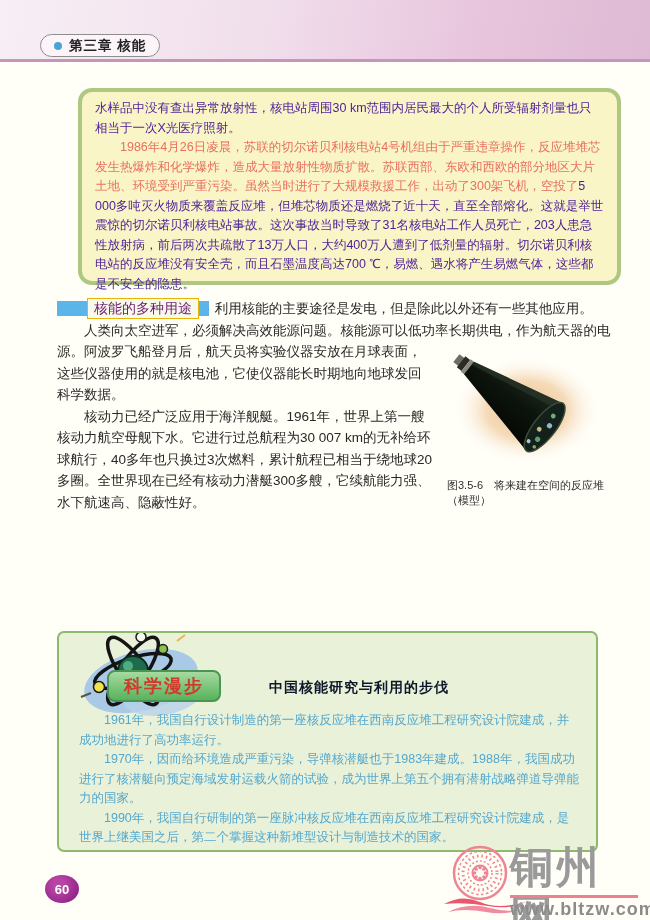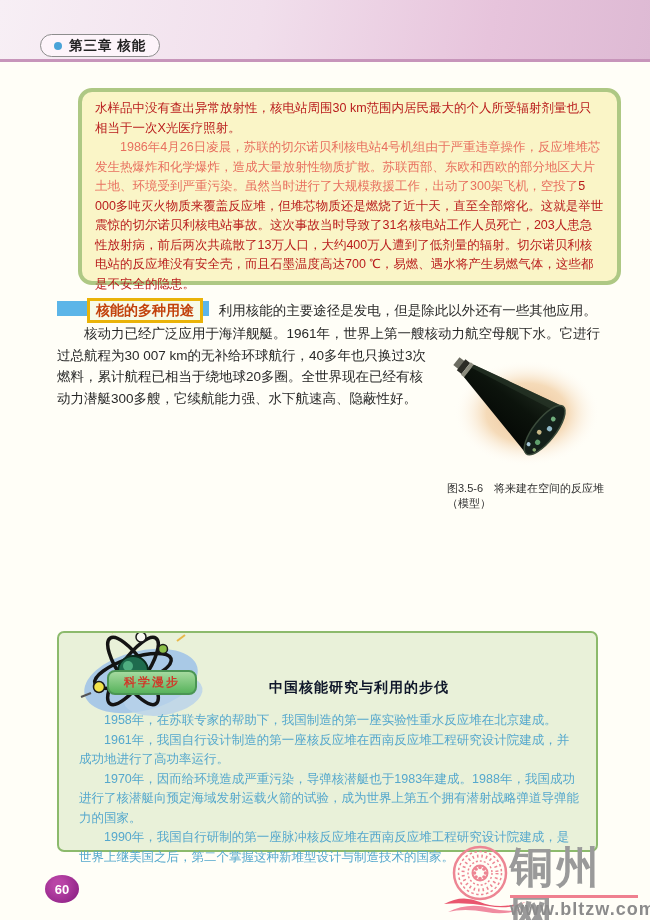"水样品中没有查出异常放射性，核电站周围30" .txt-blue { color: #b91c1c -> #4c1d95 }
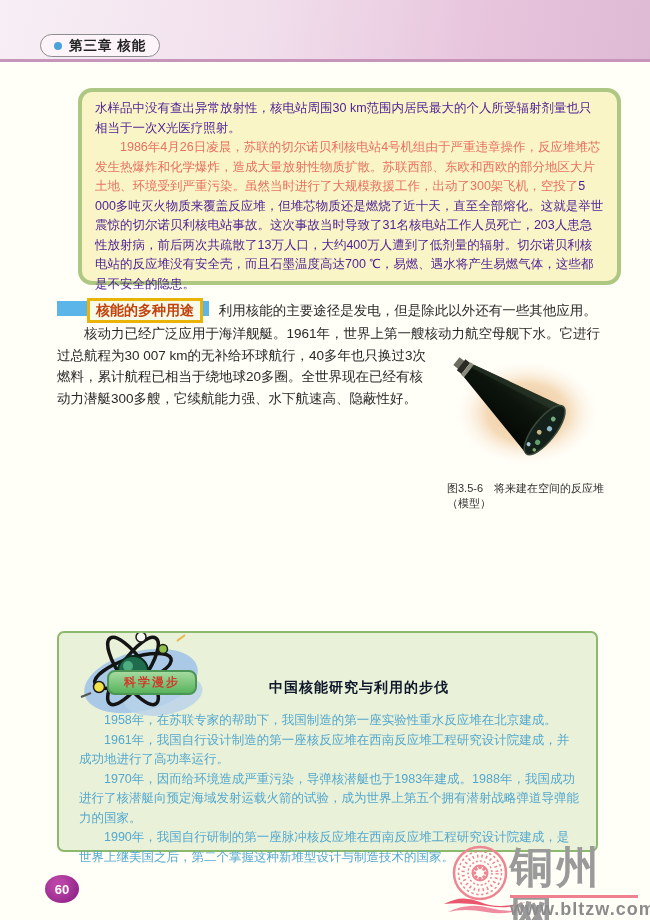"核能的多种用途" .heading-label { border: 3px solid #eab308 -> 1px solid #eab308; color: #c2410c -> #701a75; font-weight: bold -> normal }
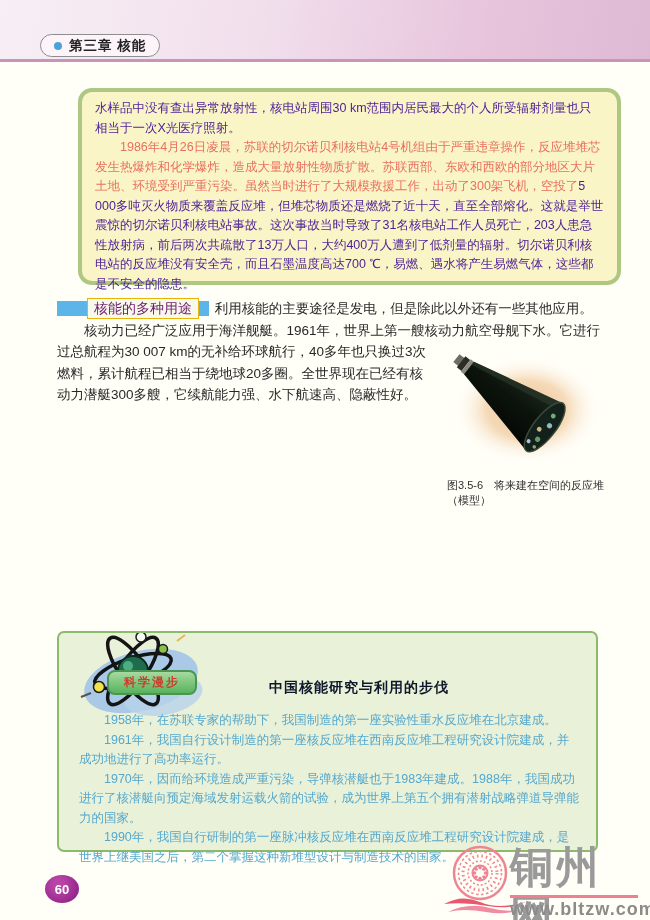"人类向太空进军，必须解决高效能源问题。核能源可以低功率长期供电，作为航天器的电源" p { html: none -> <p>人类向太空进军，必须解决高效能源问题。核能源可以低功率长期供电，作为航天器的电源。阿波罗飞船登月后，航天员将实验仪器安放在月球表面，这些仪器使用的就是核电池，它使仪器能长时期地向地球发回科学数据。</p> }
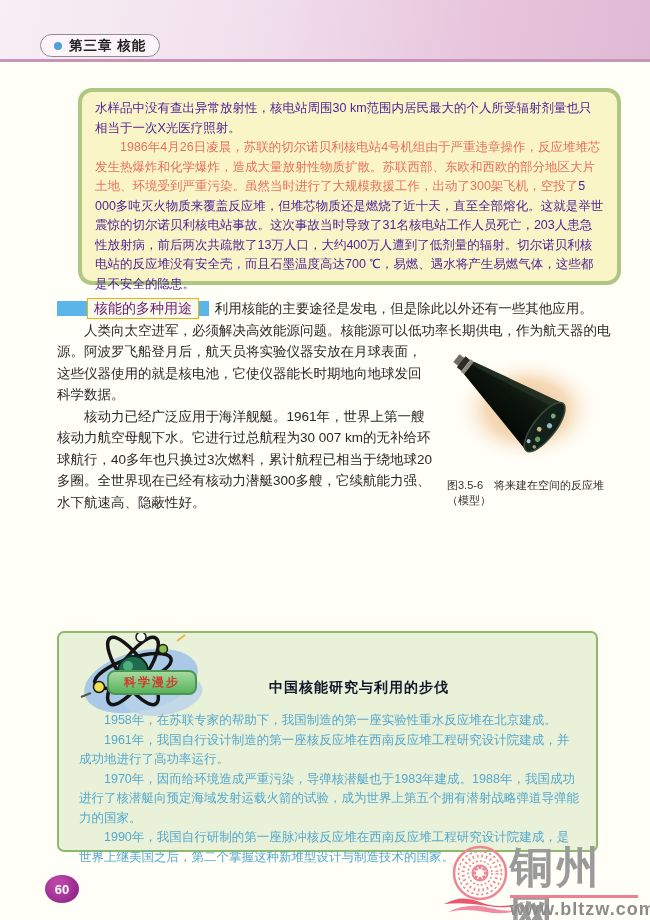"科学漫步" .badge { font-size: 12px -> 18px }
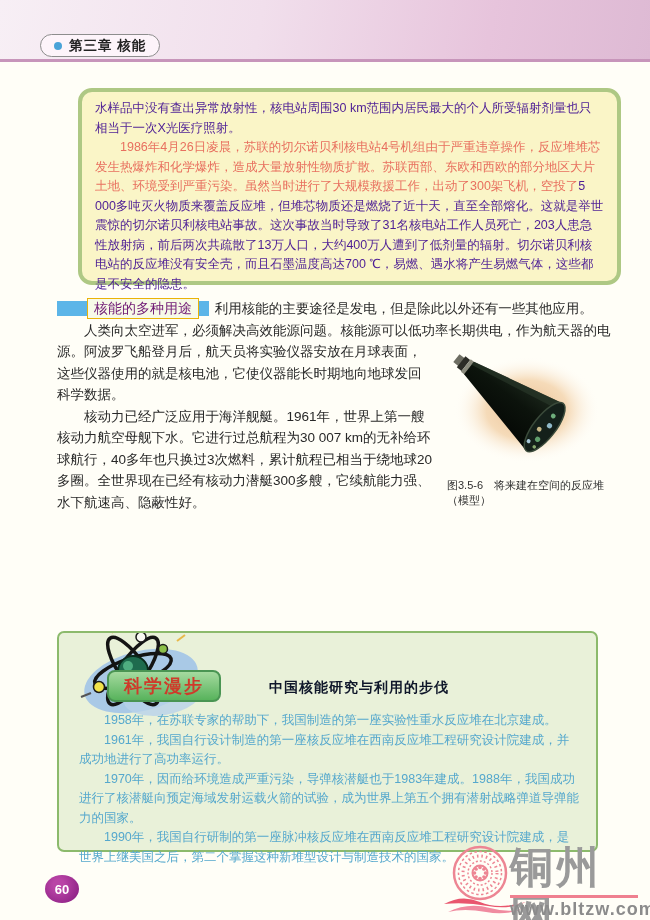"1958年，在苏联专家的帮助下，我国制造的第一座实验性重水反应堆在北京建成。" p { html: <p>1958年，在苏联专家的帮助下，我国制造的第一座实验性重水反应堆在北京建成。</p> -> none }
